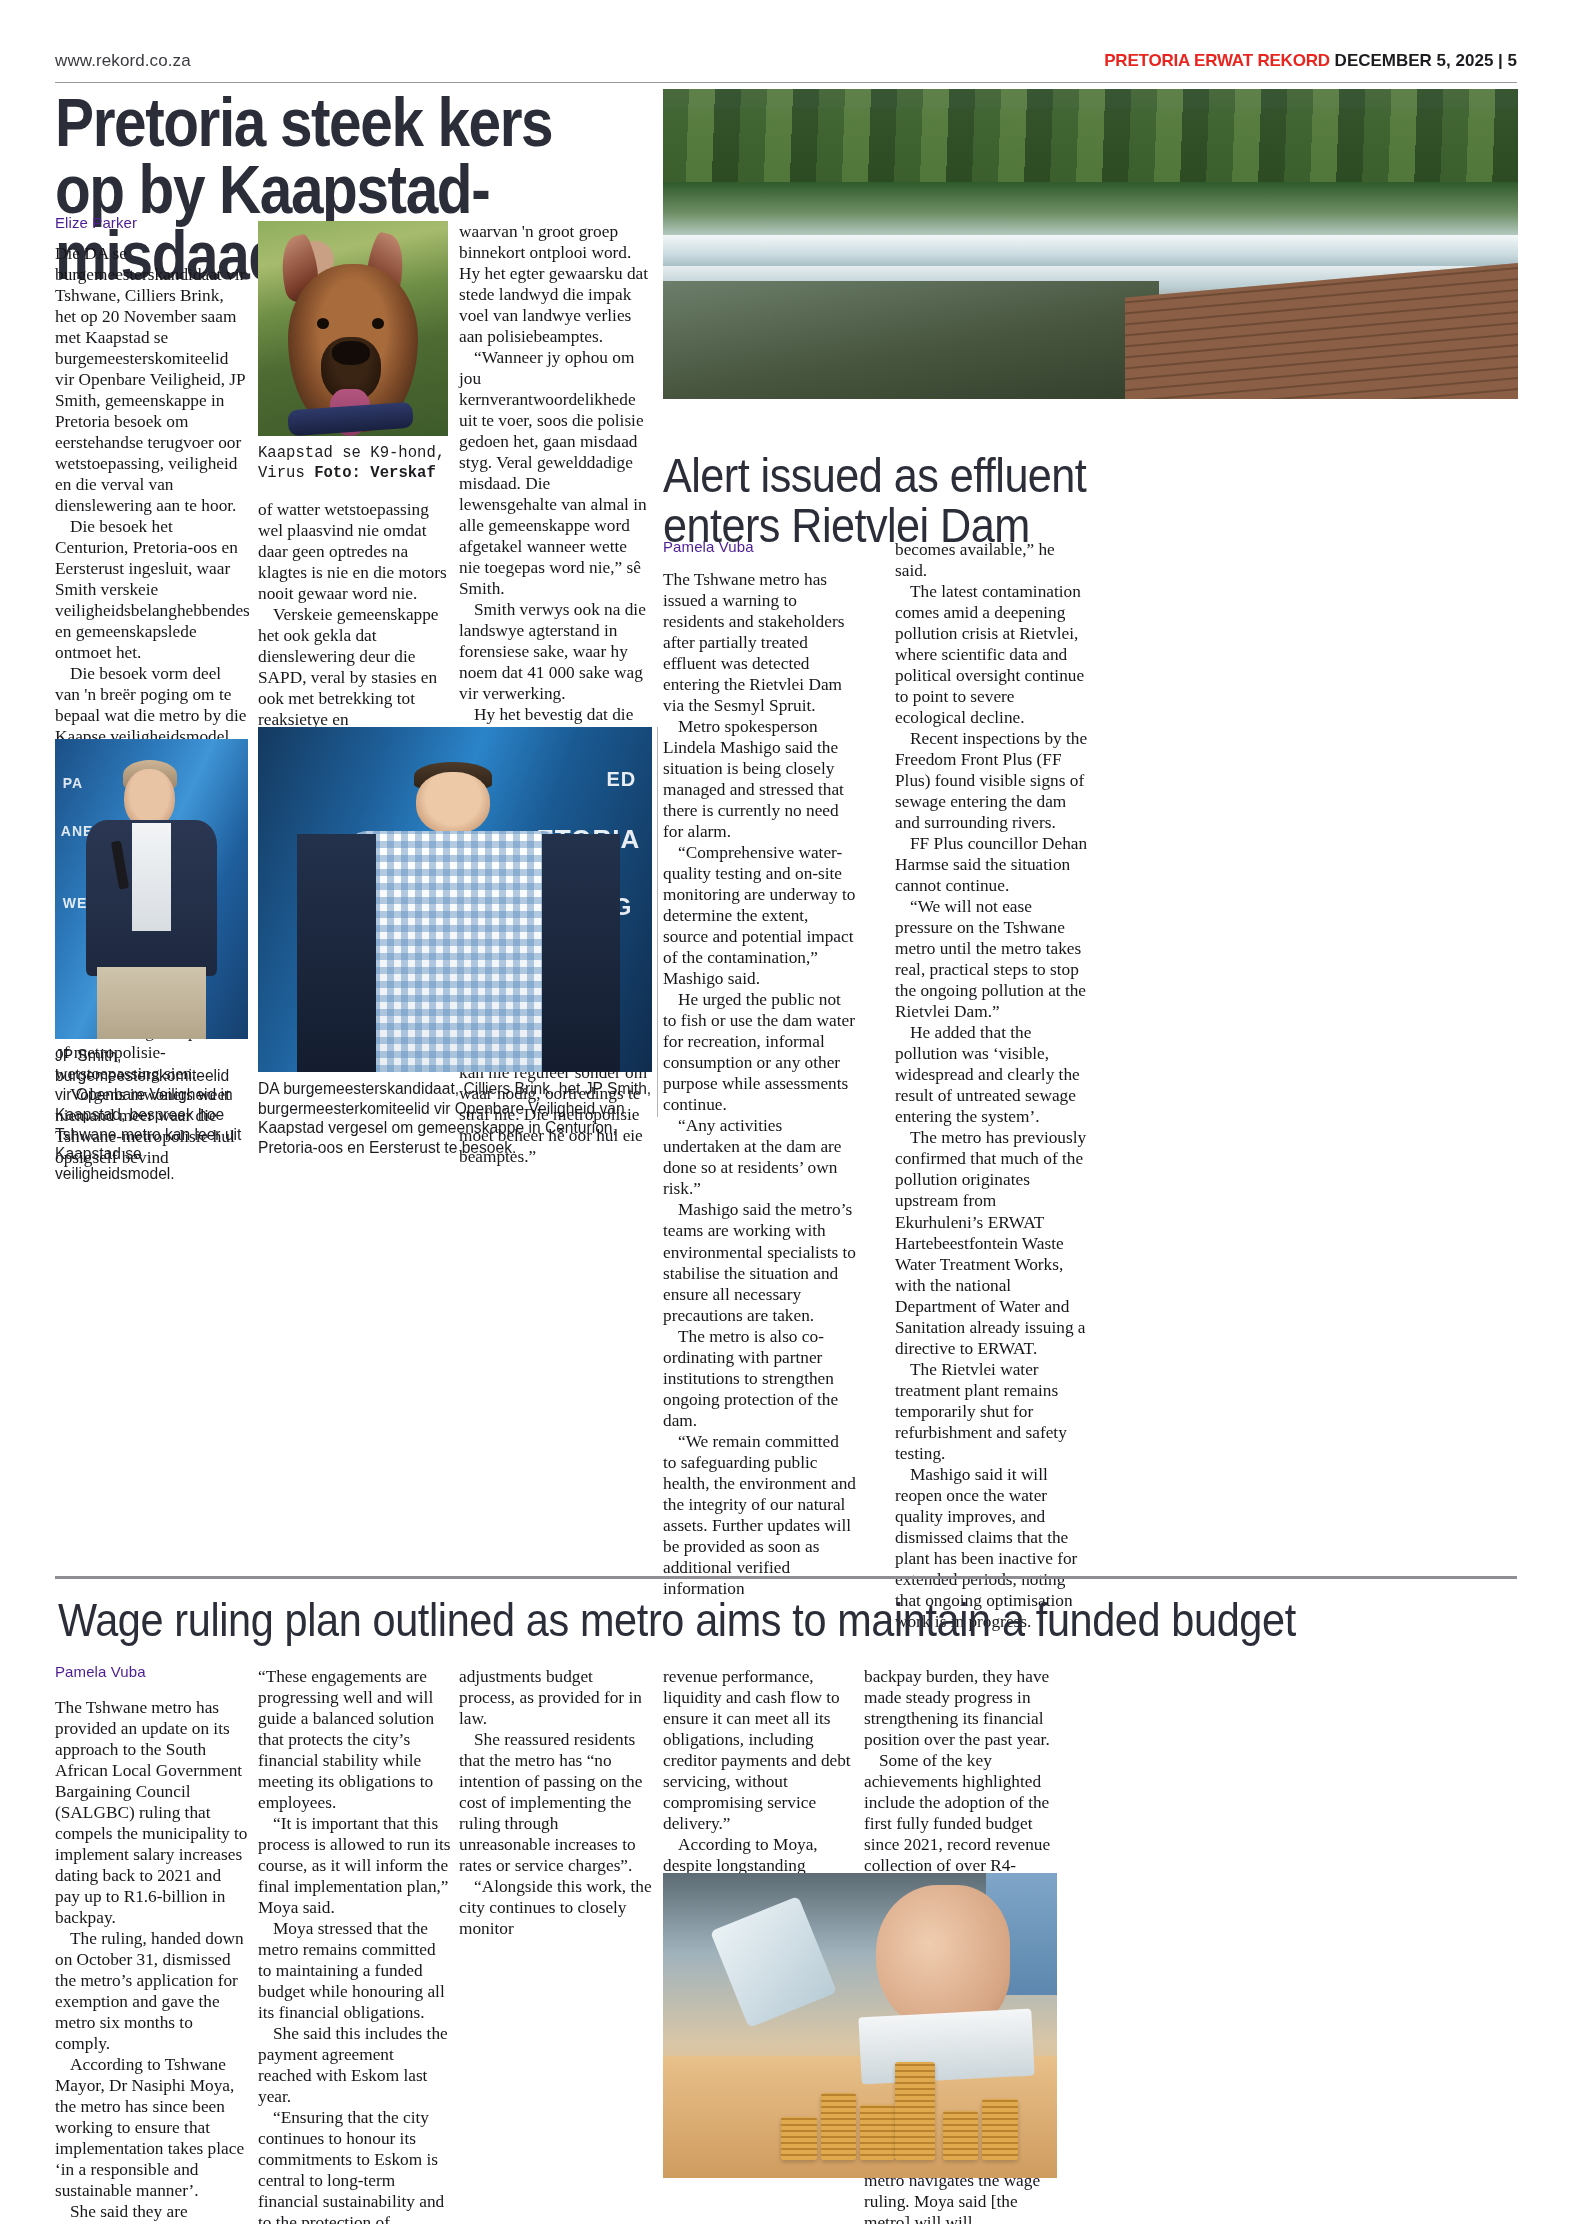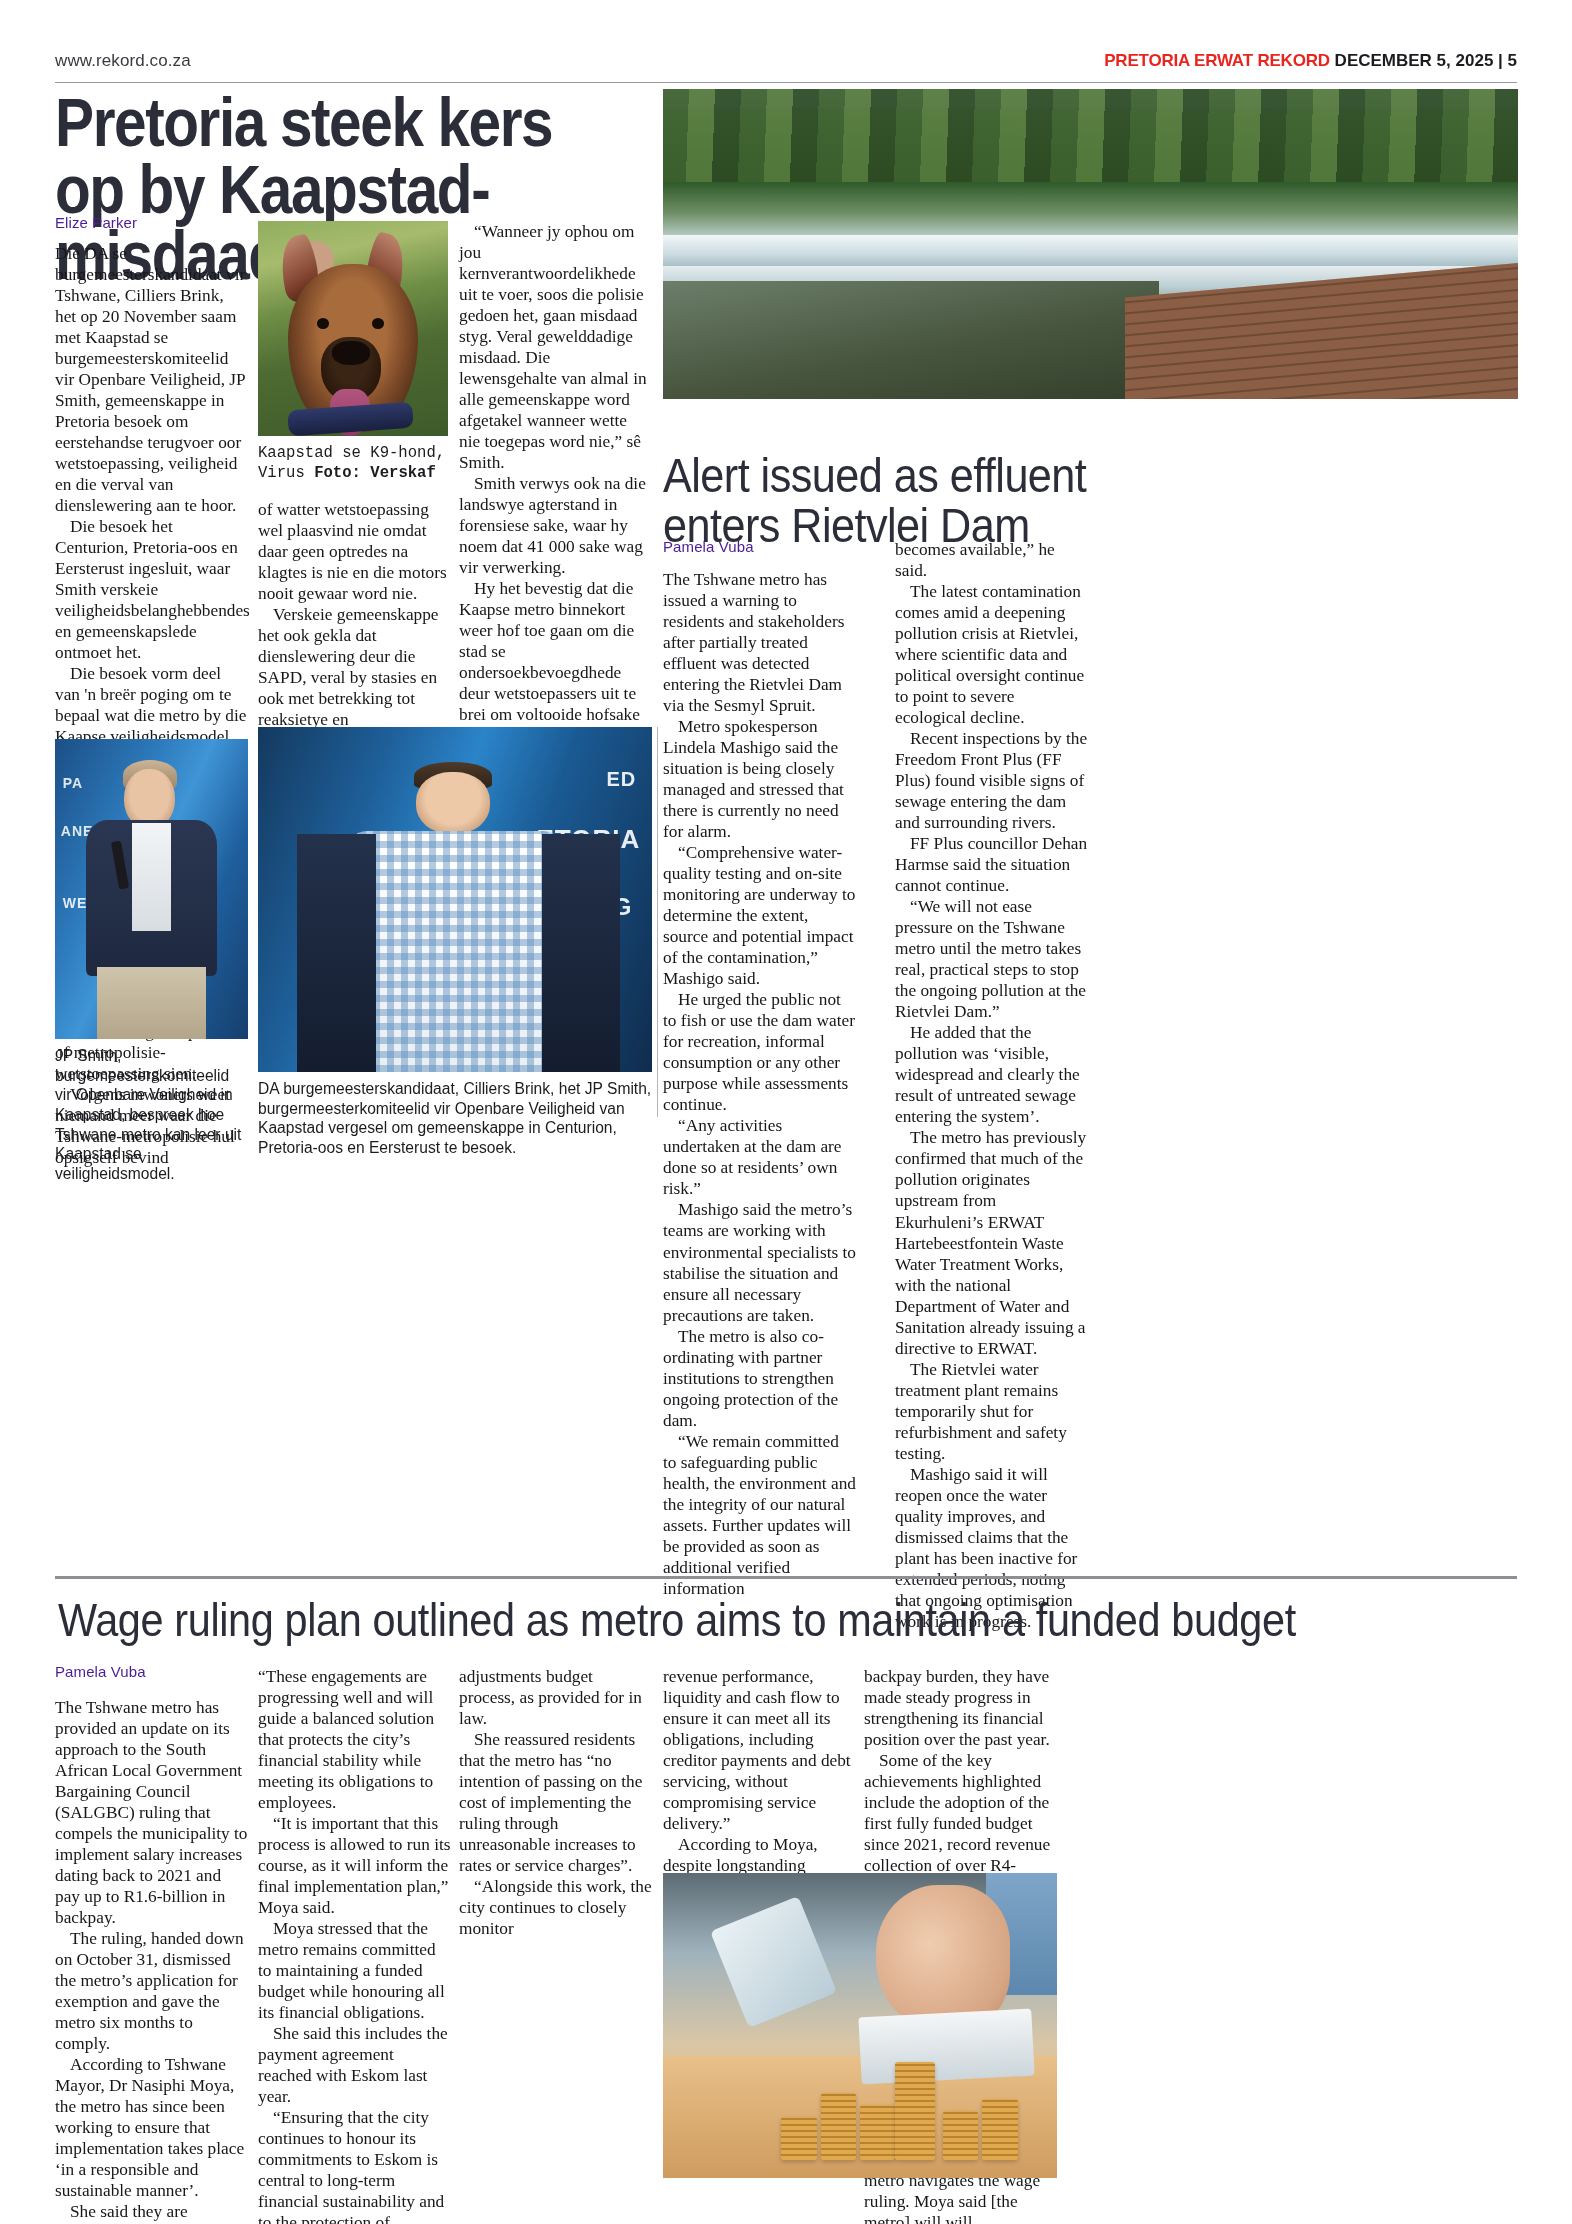"waarvan 'n groot groep binnekort" p.noind { html: none -> <p>waarvan 'n groot groep binnekort ontplooi word. Hy het egter gewaarsku dat stede landwyd die impak voel van landwye verlies aan polisiebeamptes.</p> }
